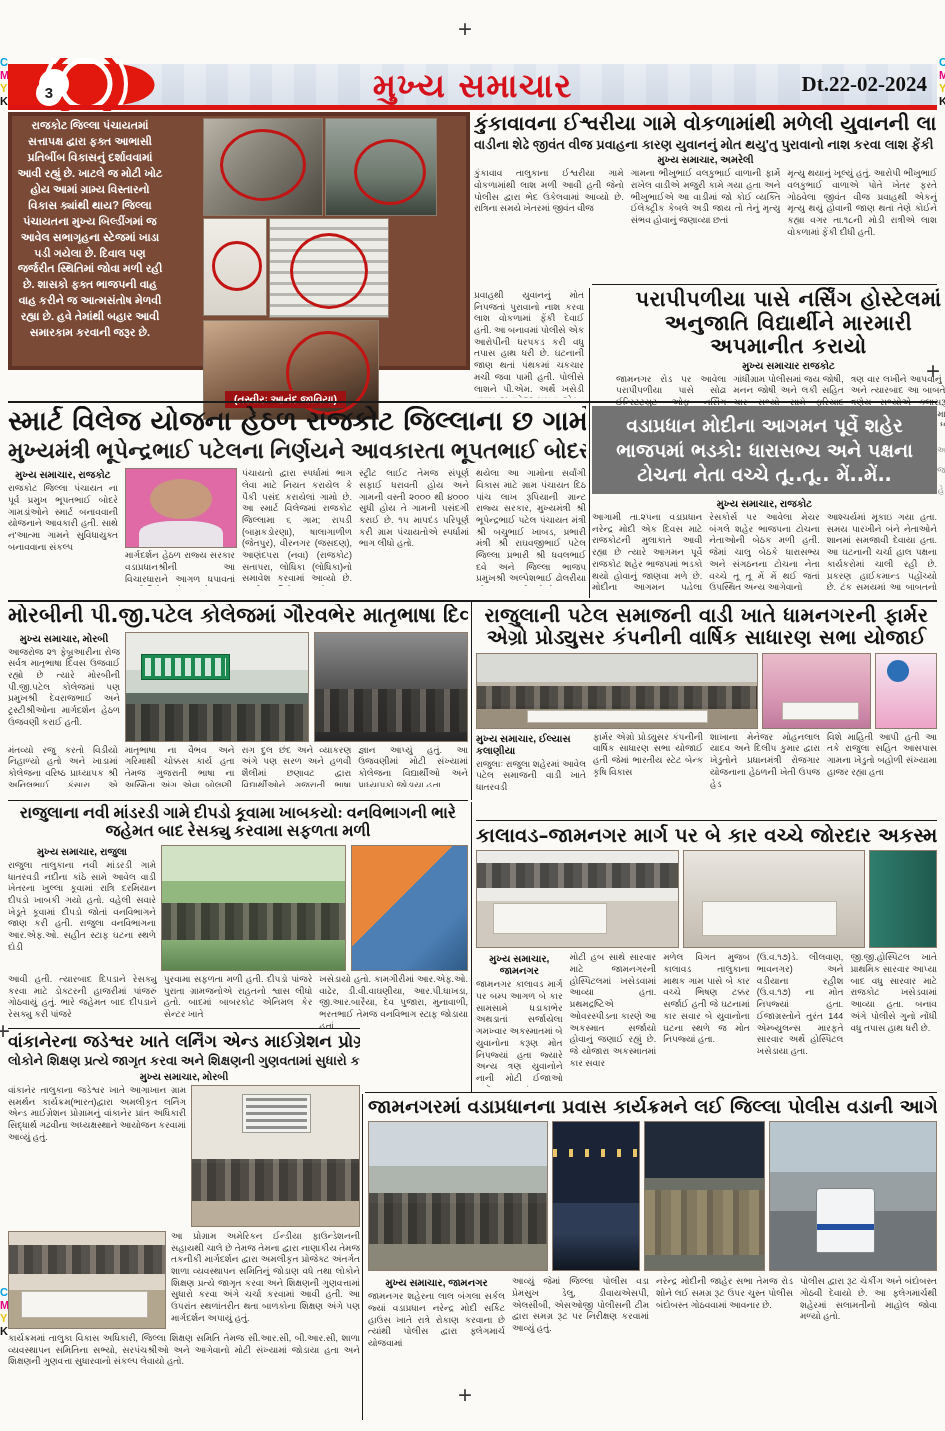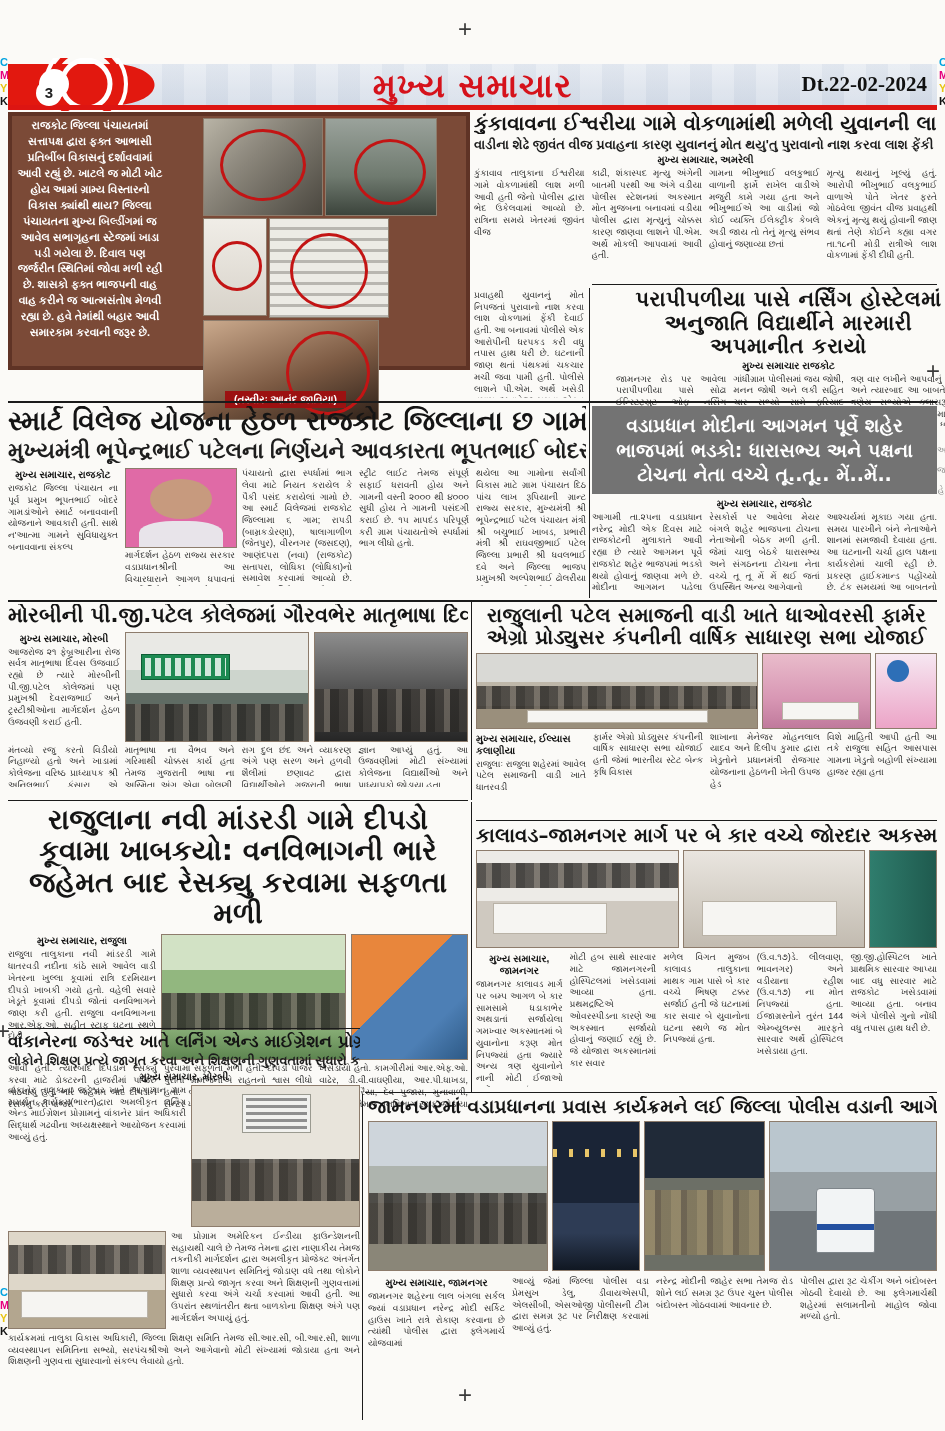"કાઢી, શંકાસ્પદ મૃત્યુ અંગેની બાતમી" div.col { html: <div>કાઢી, શંકાસ્પદ મૃત્યુ અંગેની બાતમી પરથી આ અંગે વડીયા પોલીસ સ્ટેશનમાં અકસ્માત મોત મુજબના બનાવમાં વડીયા પોલીસ દ્વારા મૃત્યુનું ચોક્કસ કારણ જાણવા લાશને પી.એમ. અર્થે મોકલી આપવામાં આવી હતી.</div> -> none }
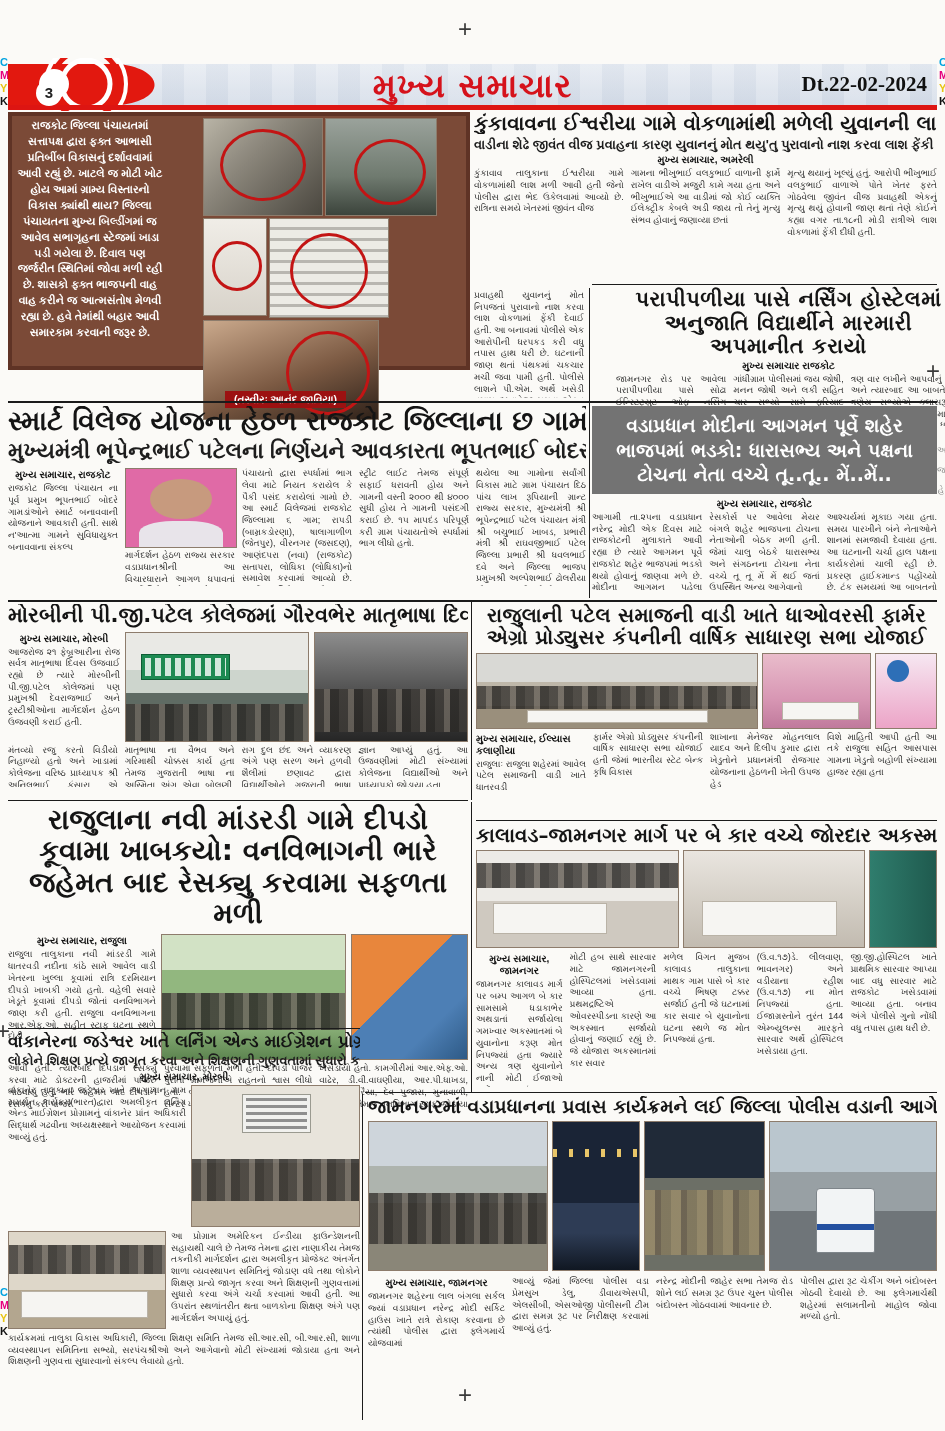"રાજુલાની પટેલ સમાજની વાડી ખાતે" div.hl { text: ધાઓવરસી -> ધામનગરની }
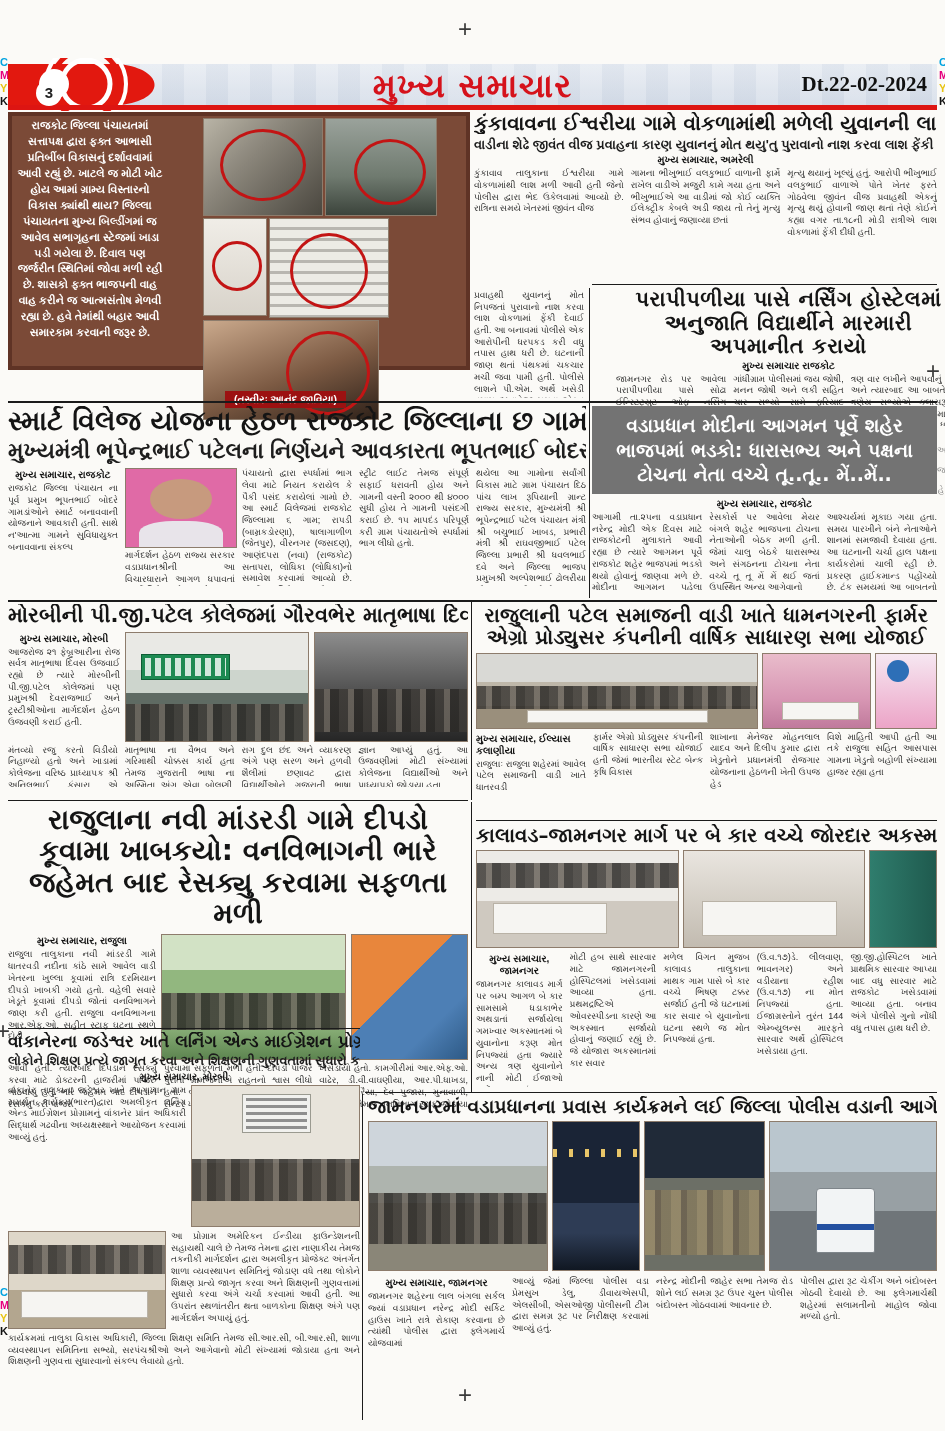"રાજુલાના નવી માંડરડી ગામે દીપડો" div.hl { font-family: none -> Liberation Serif, serif; font-size: 28px -> 16px }
